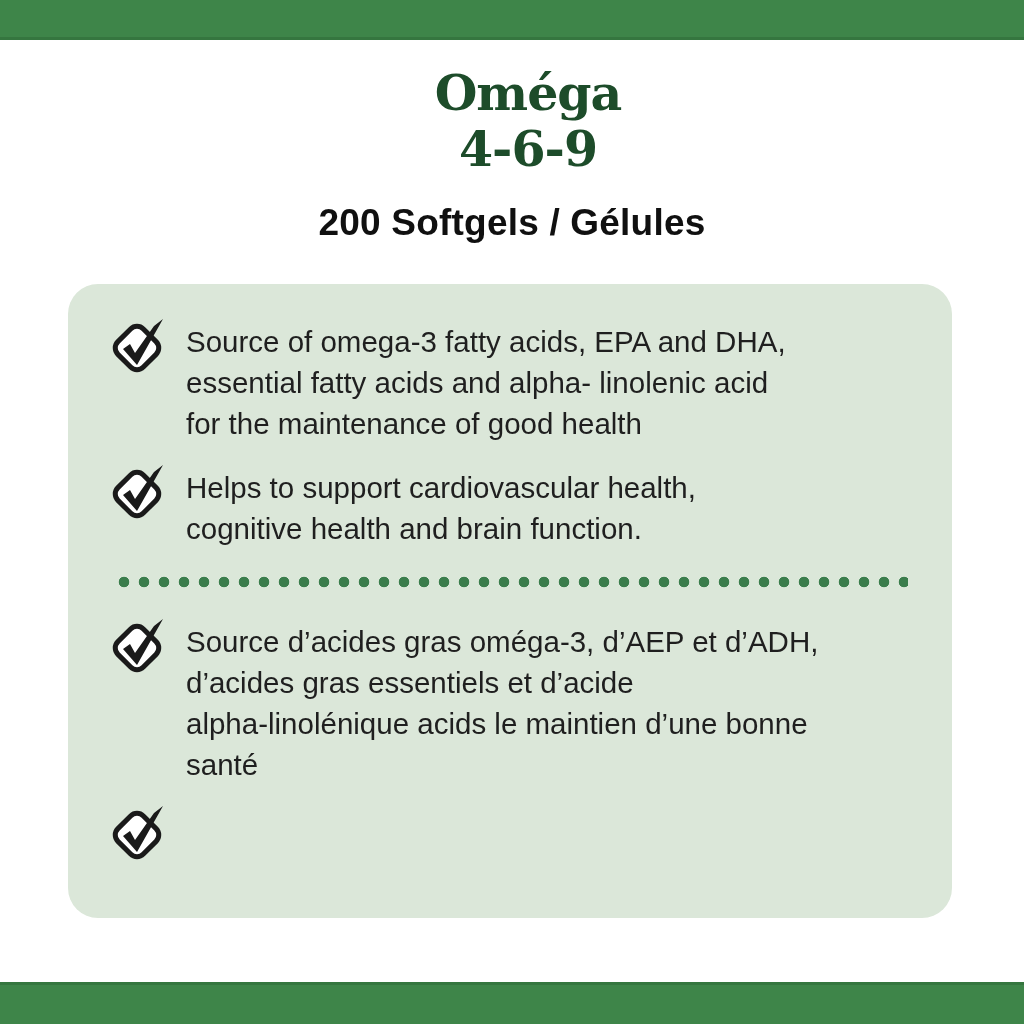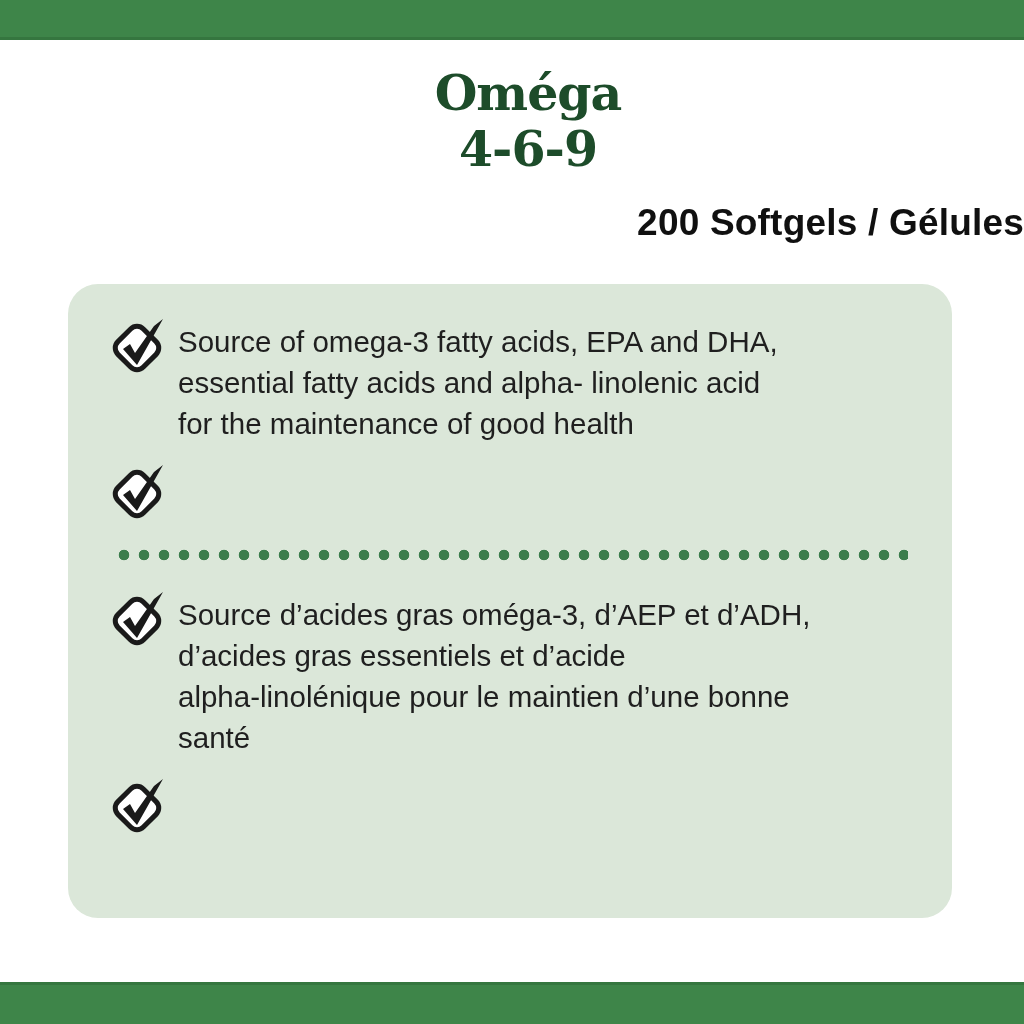"200 Softgels / Gélules" .subtitle { text-align: right -> center }
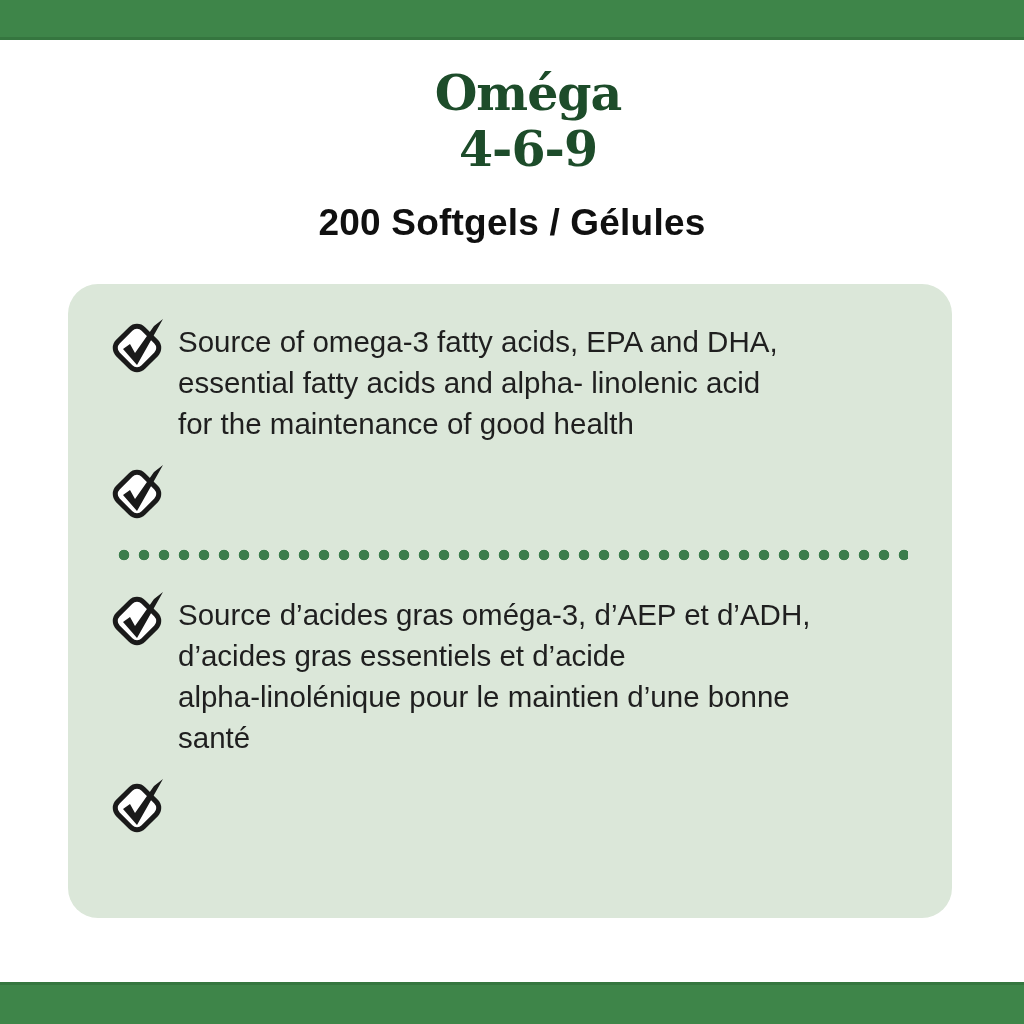"Source of omega-3 fatty acids," .bullet { gap: 10px -> 18px }
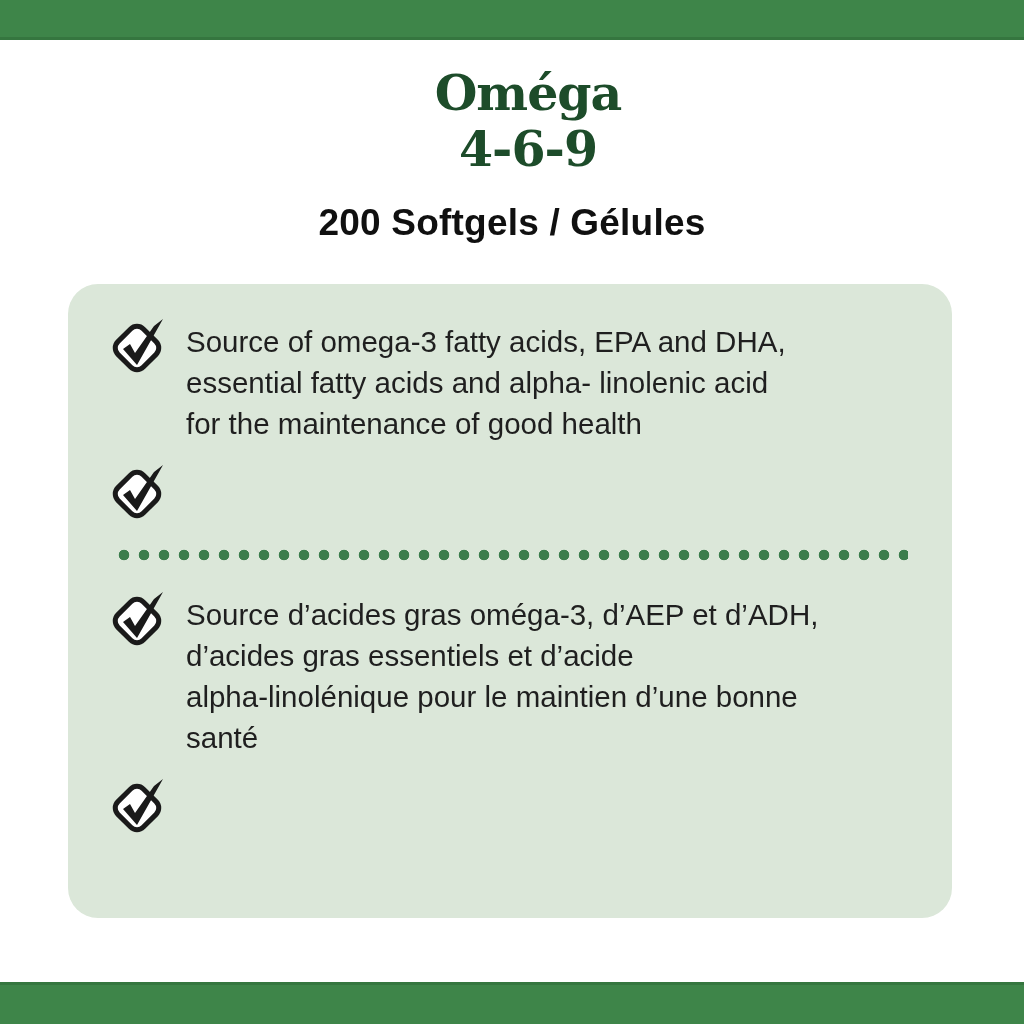"Helps to support cardiovascular health," span.text { html: none -> <span>Helps to support cardiovascular health, cognitive health and brain function.</span> }
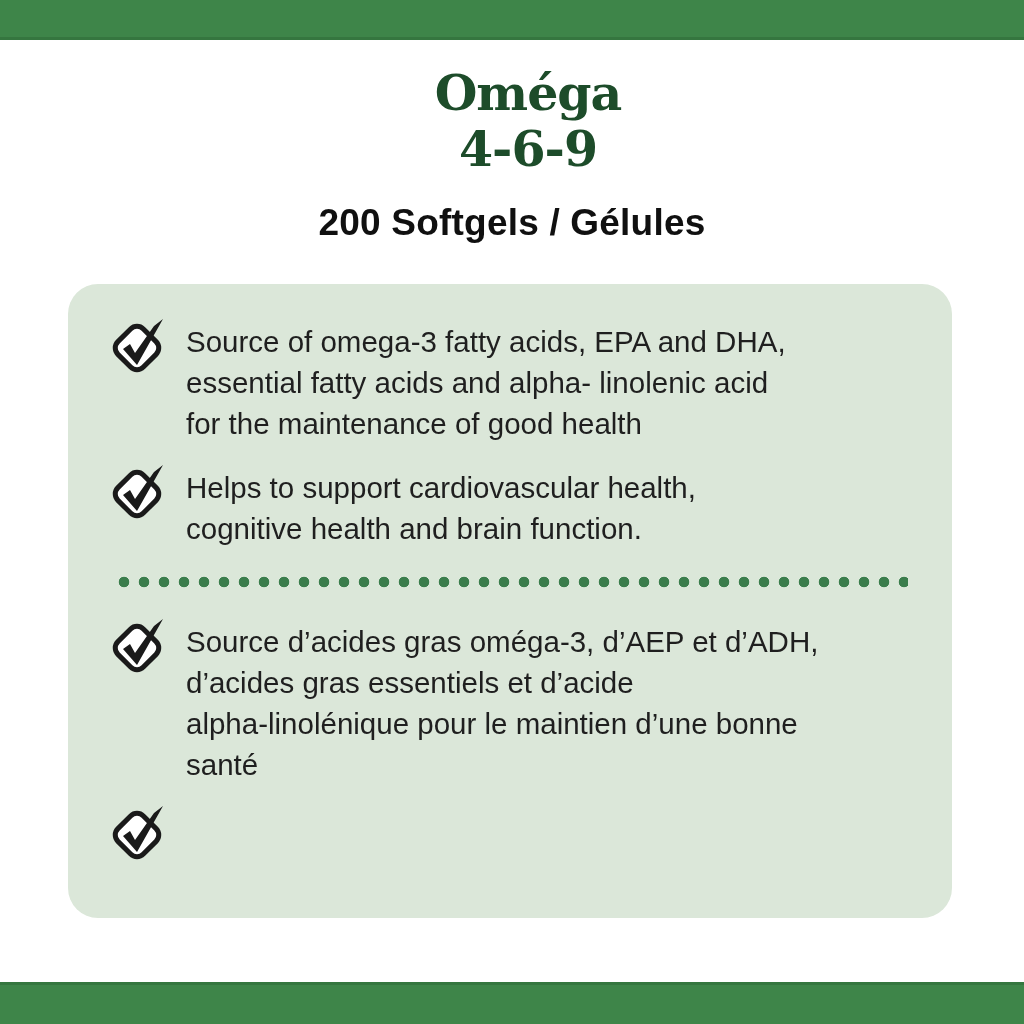"Source d’acides gras oméga-3, d’AEP" span.text { text: pour -> acids }
